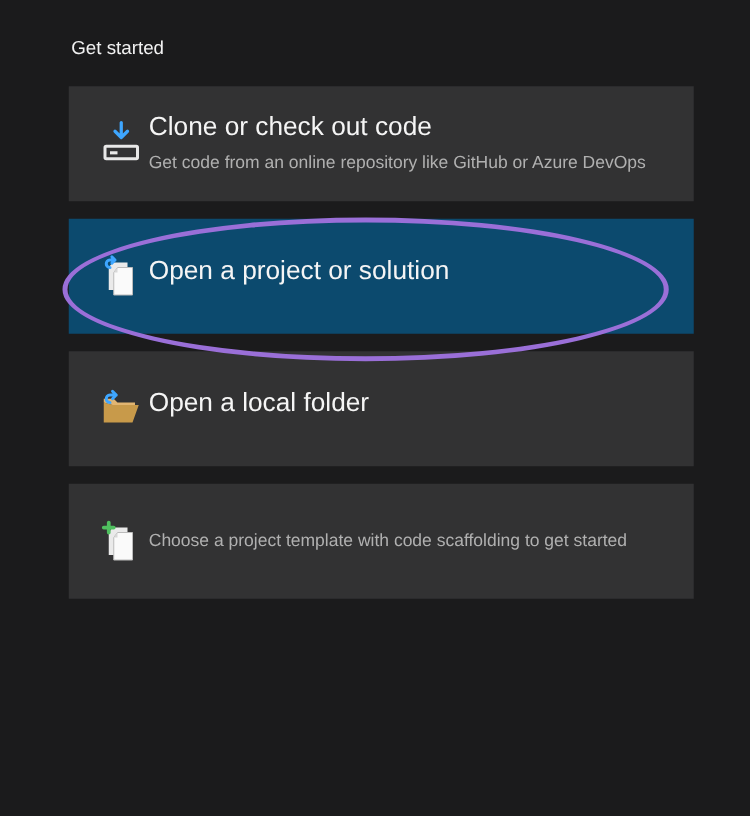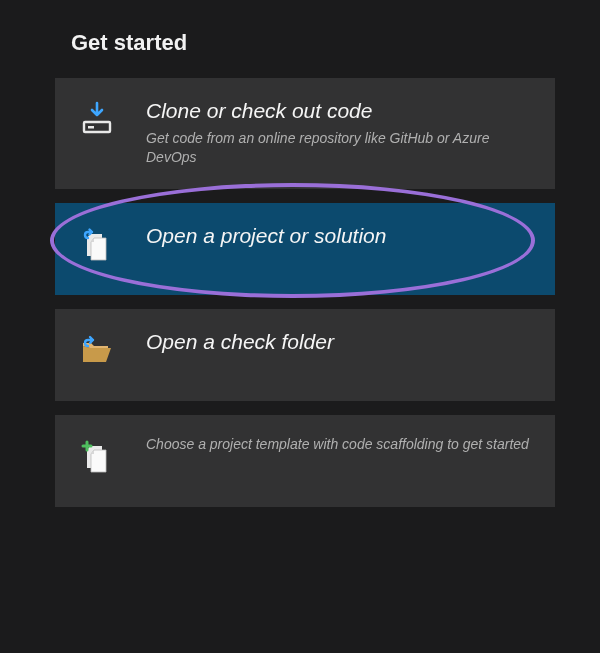"Get started" .heading { font-size: 22px -> 15px; font-weight: 700 -> 400; margin-left: 16px -> 2px }
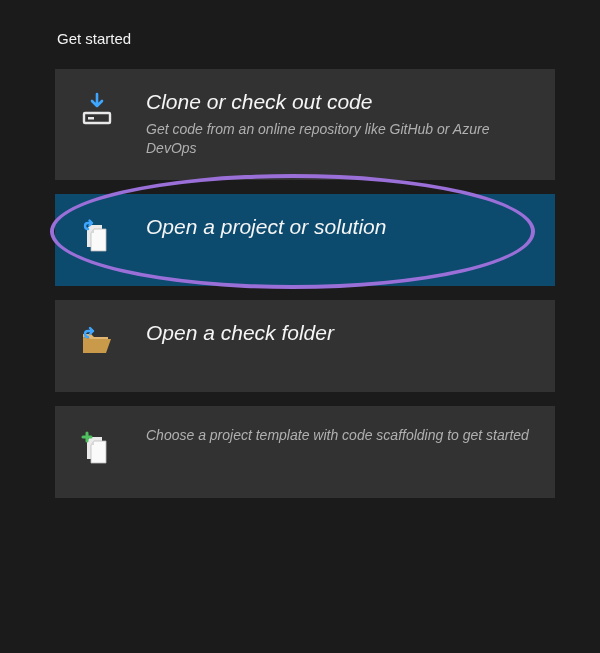"Clone or check out code" .card { align-items: flex-start -> center; font-style: italic -> none; gap: 29px -> 2px }
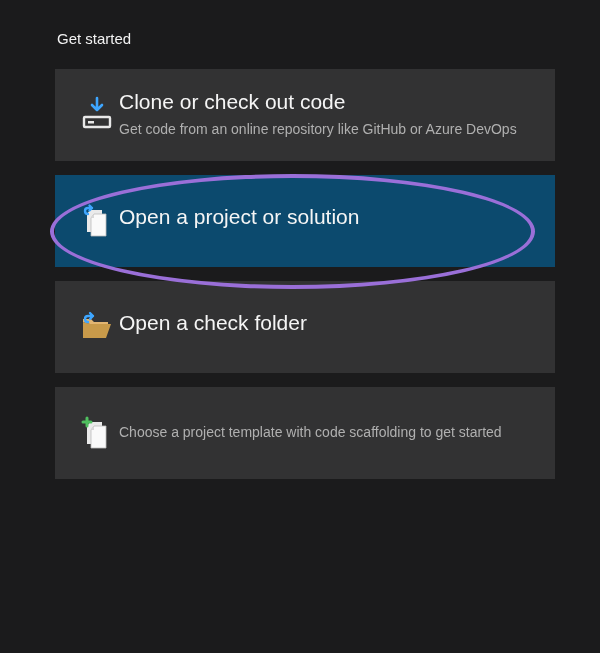"Open a check folder" div.card-title { text: check -> local }
